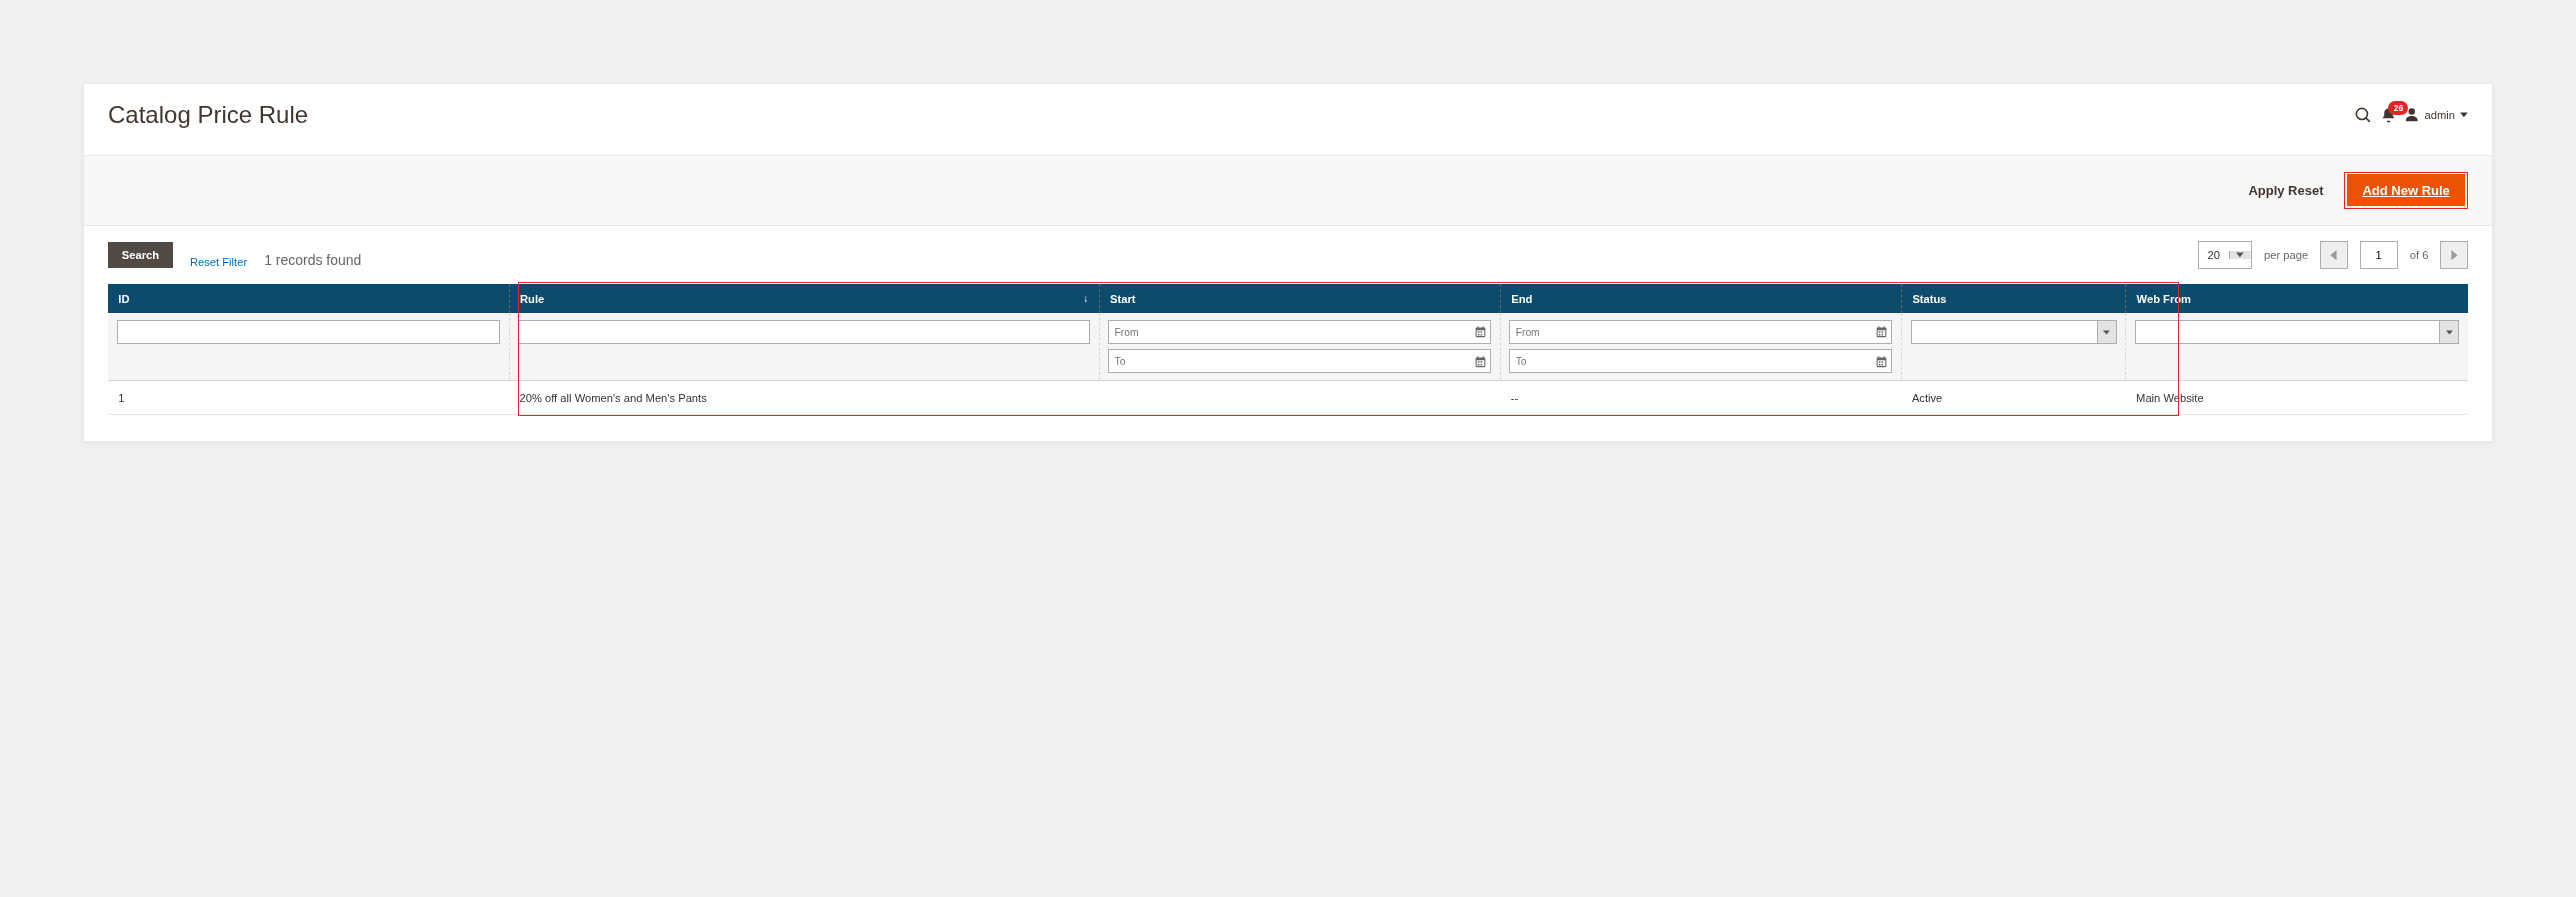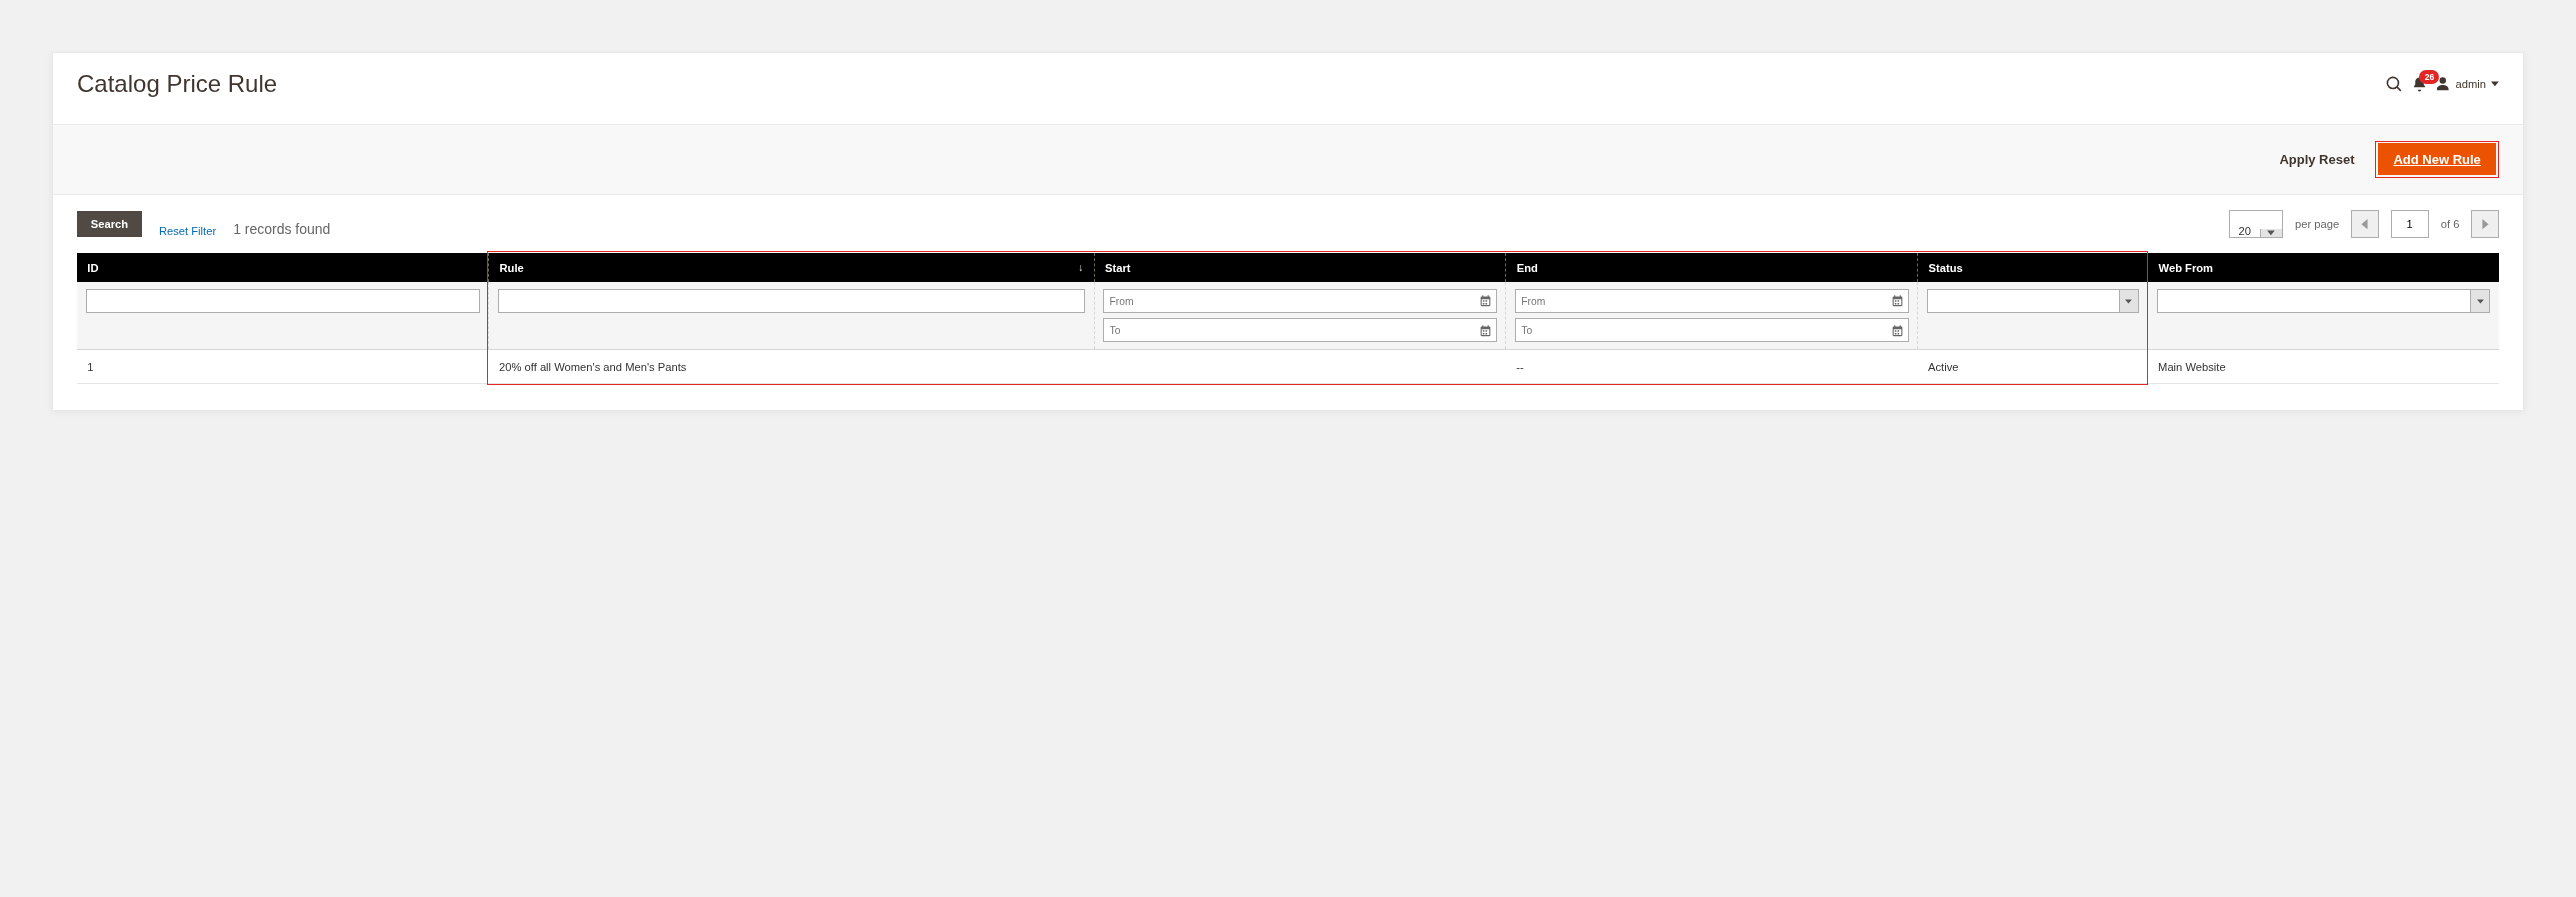"Catalog Price Rule" .page-wrap { padding: 52px -> 83px }
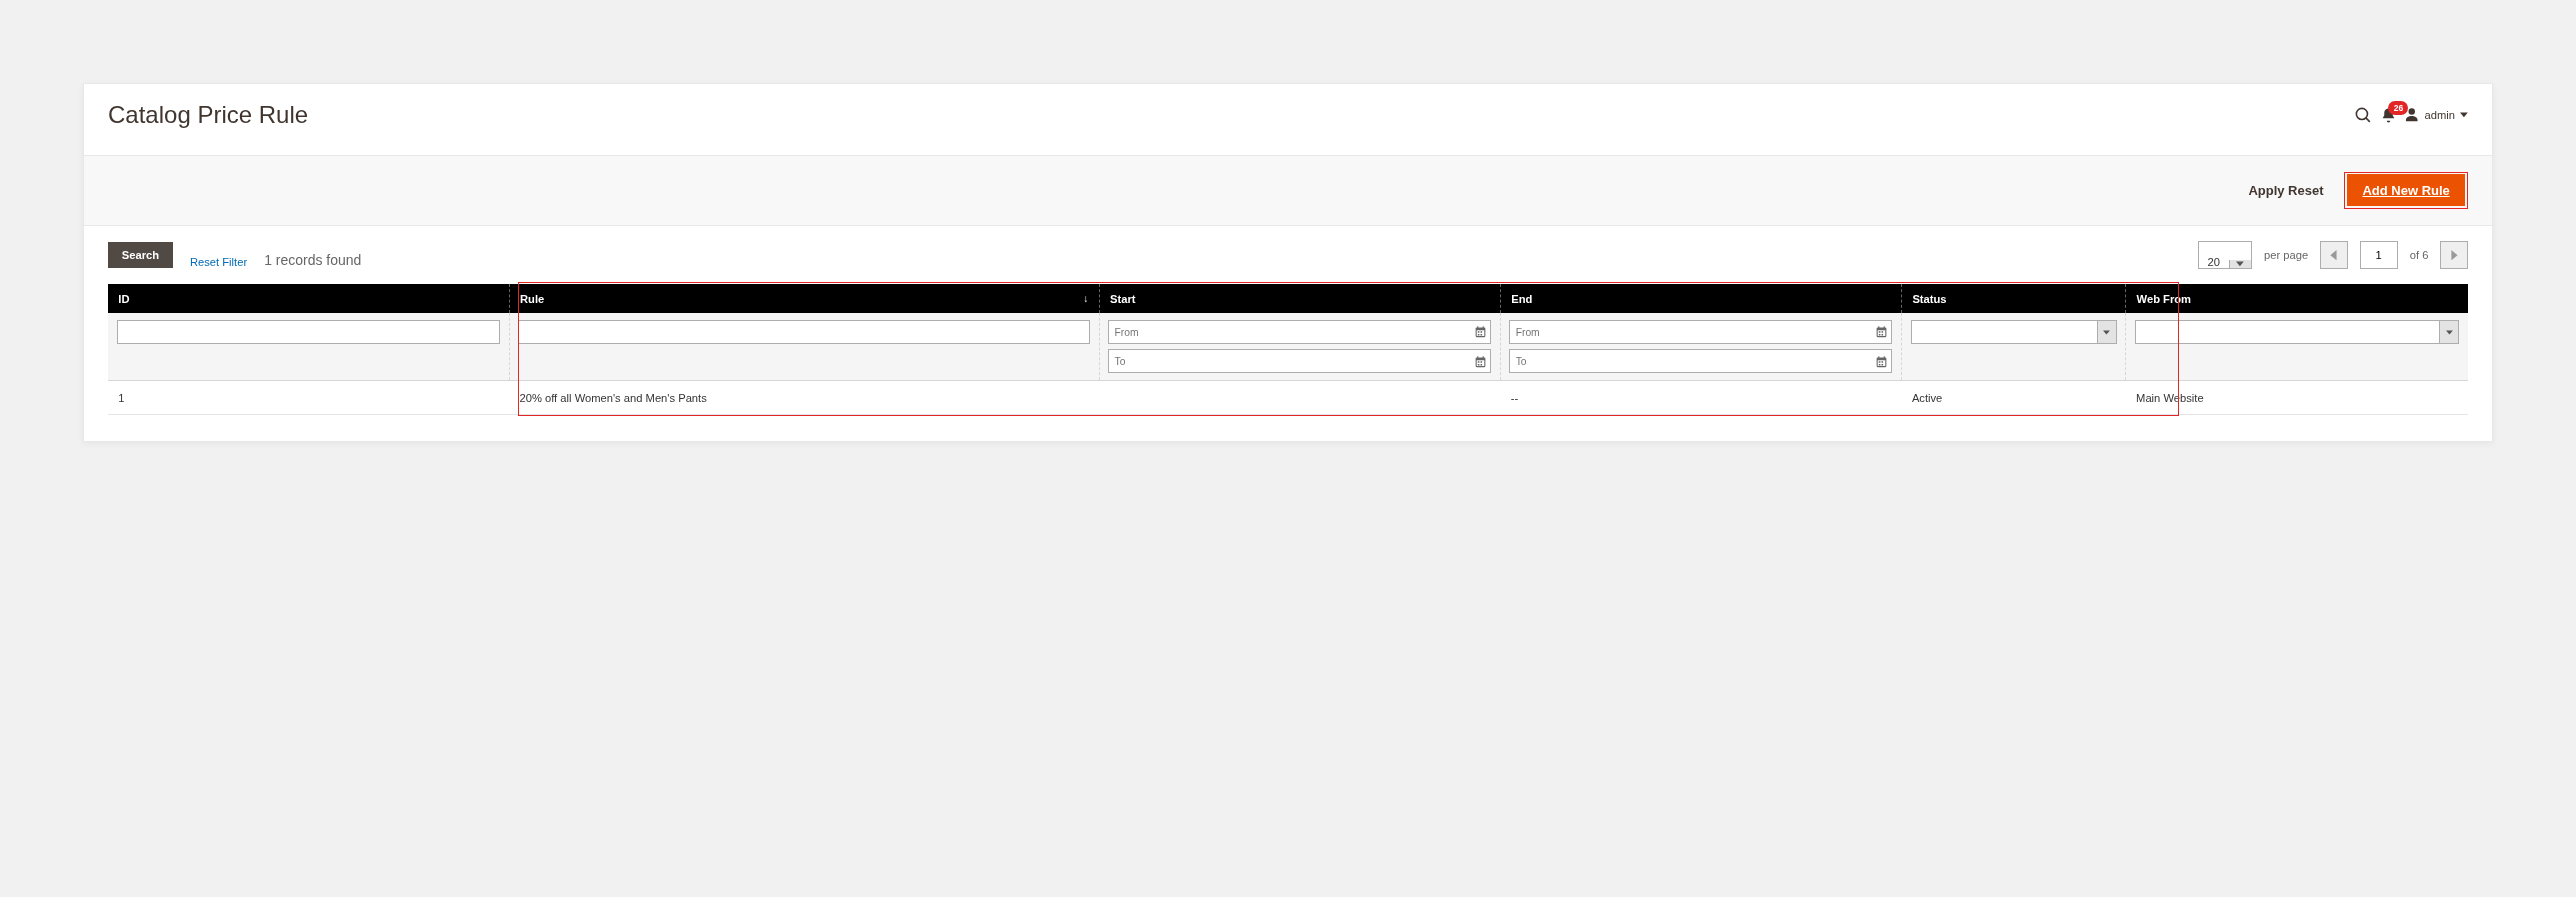"20" .select-like { align-items: flex-end -> center }
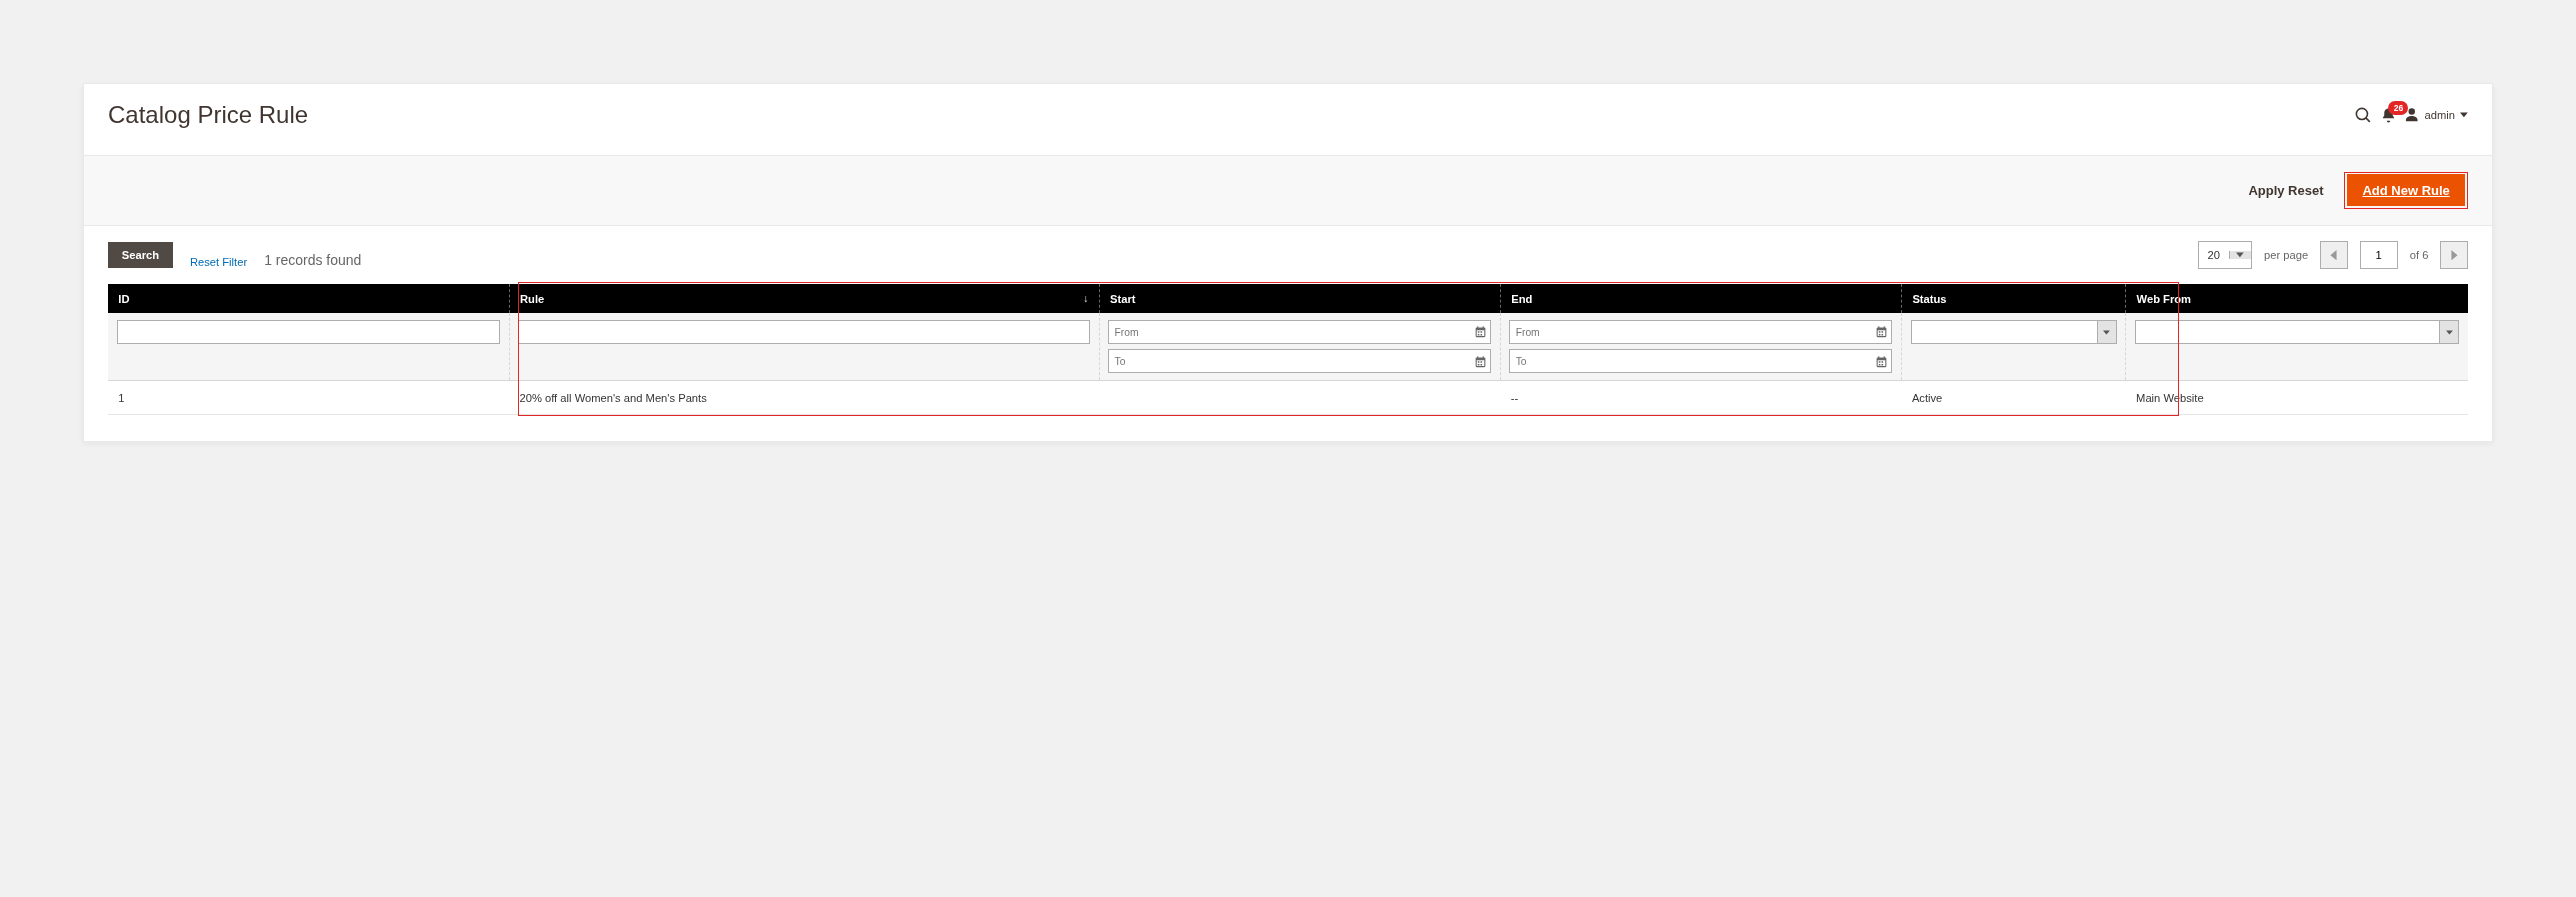"ID" table.grid thead th { background: #000000 -> #0c4a6e }
